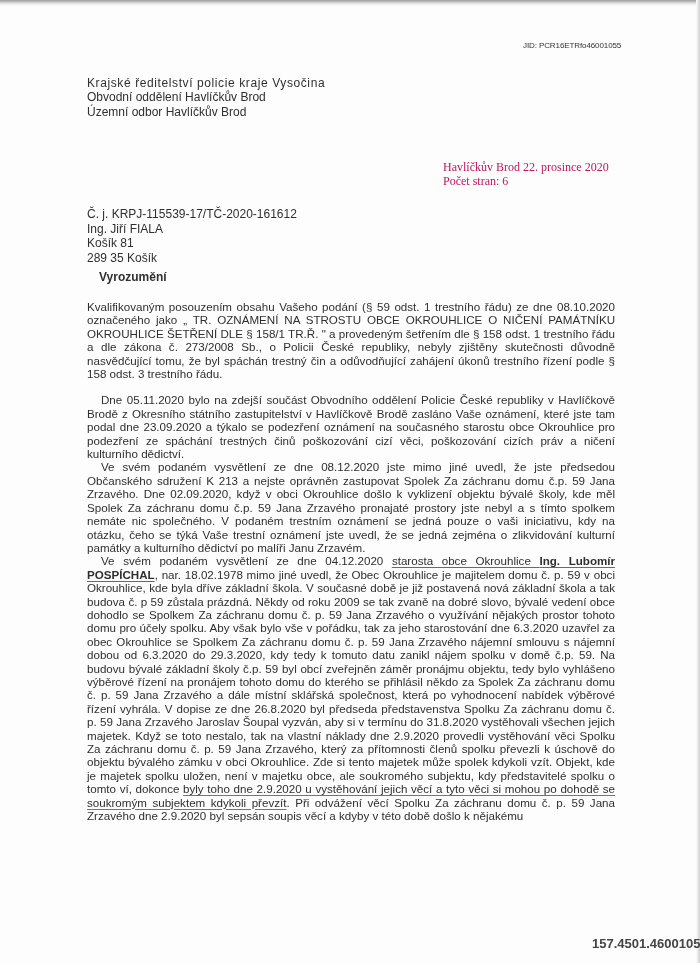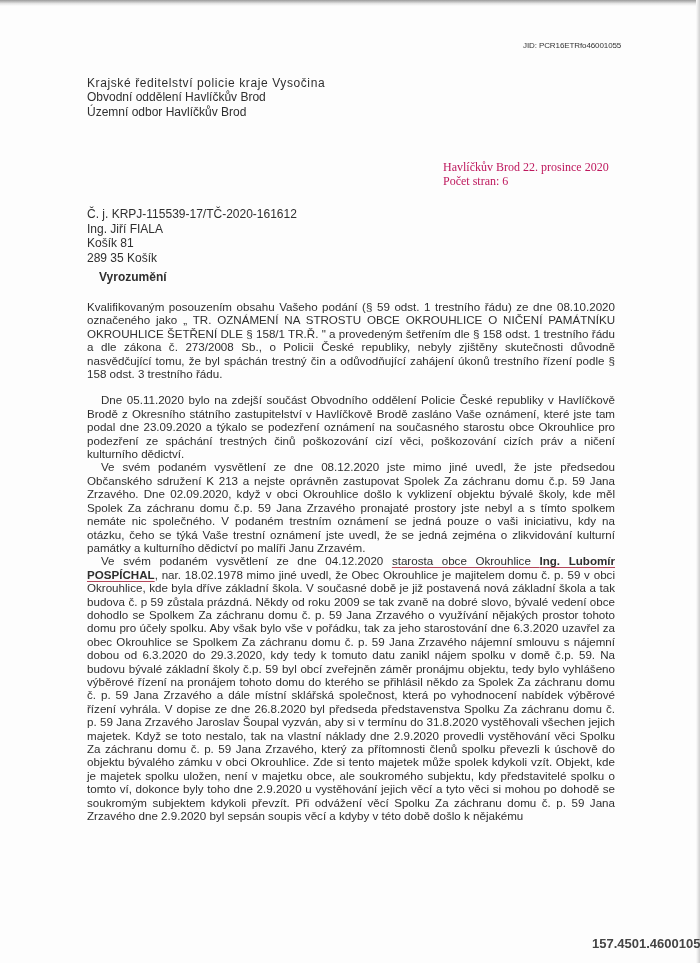"byly toho dne 2.9.2020 u" .u-blue { text-decoration: none -> underline }
